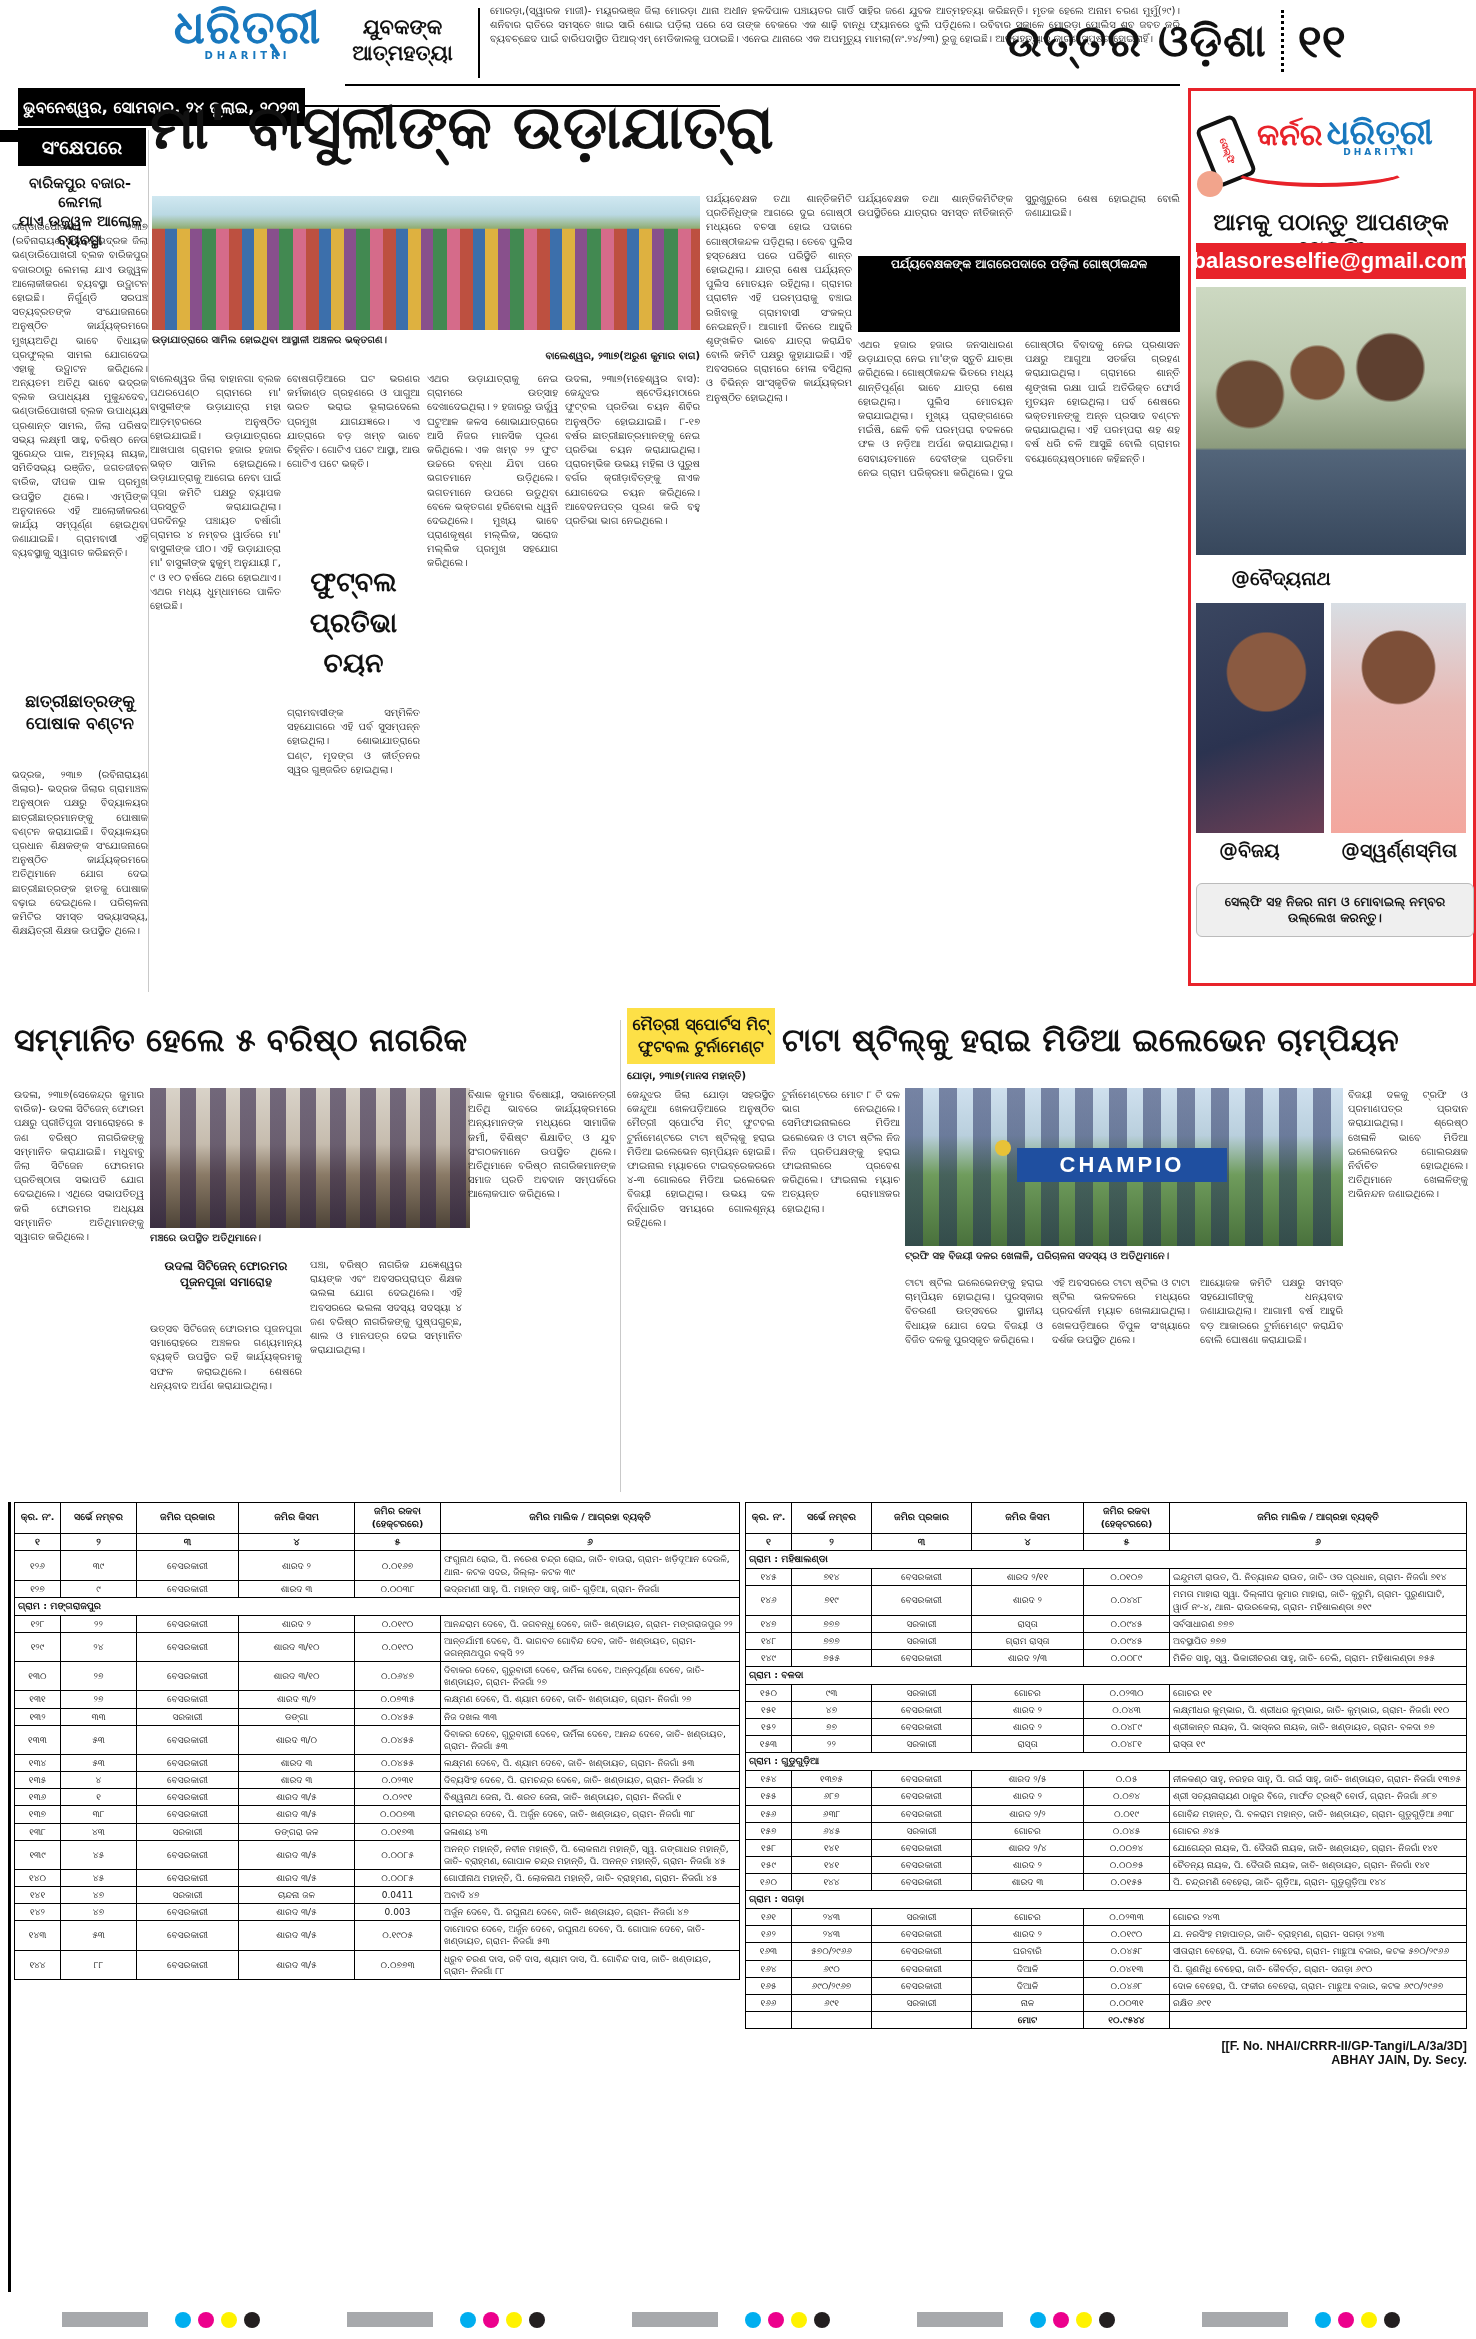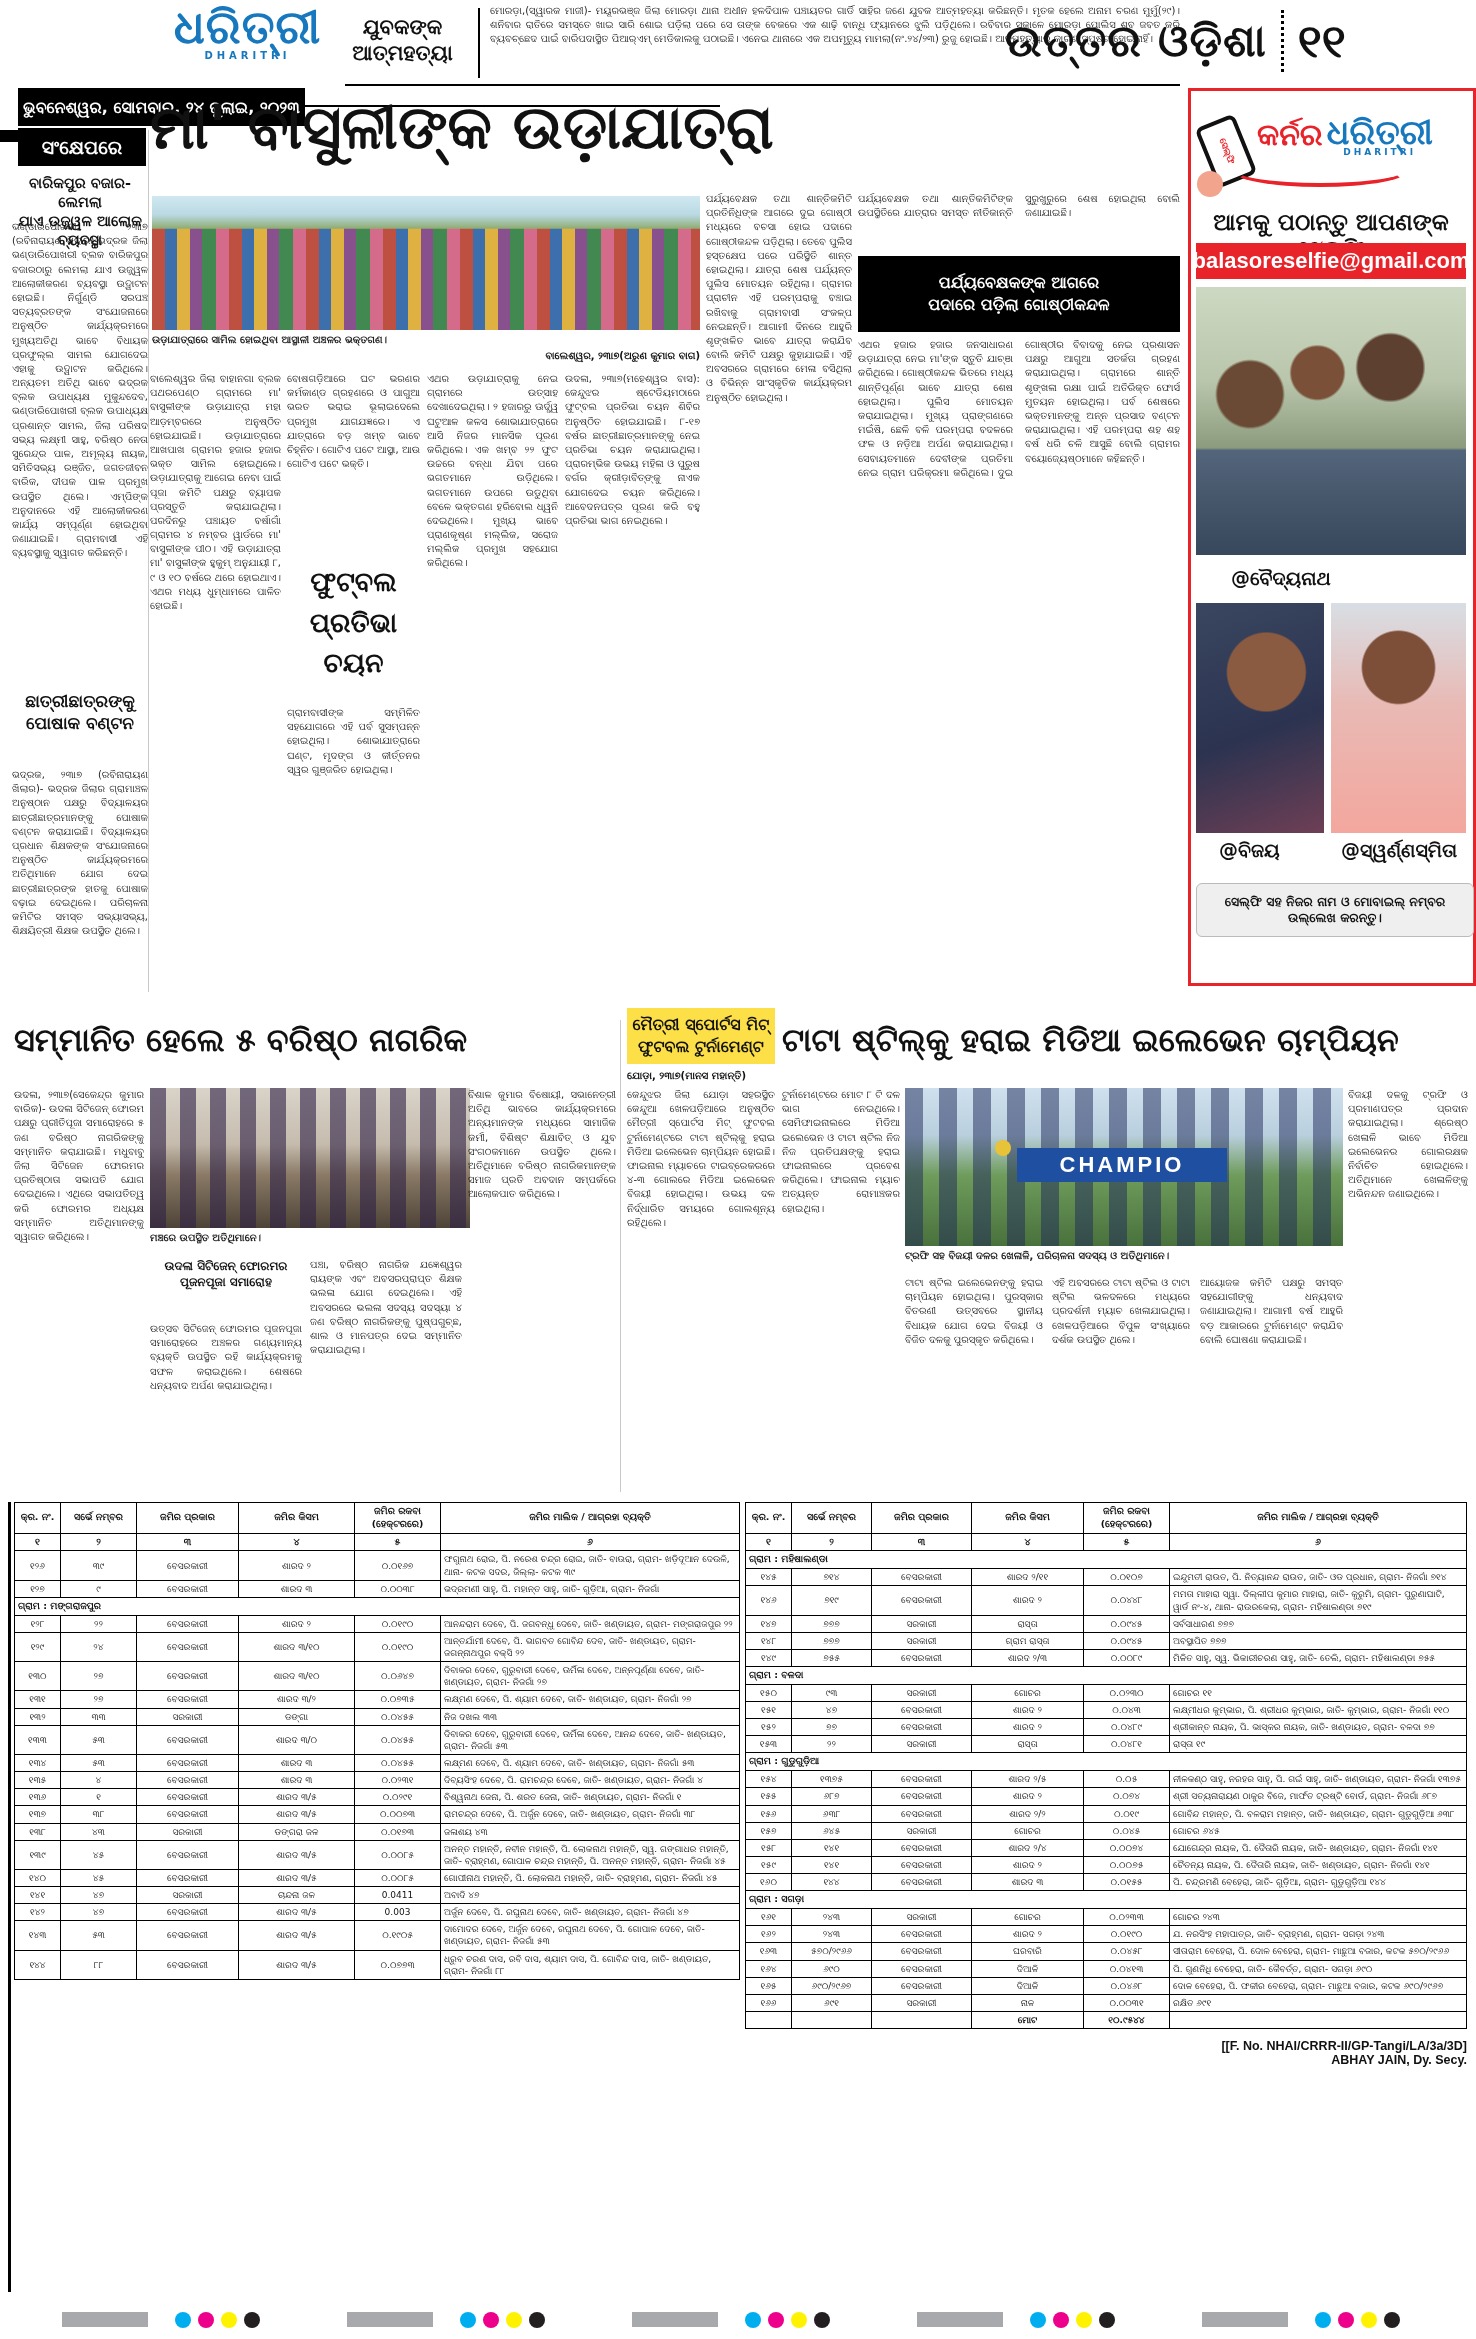"ପର୍ଯ୍ୟବେକ୍ଷକଙ୍କ ଆଗରେ" .blackbox { flex-direction: column -> row; font-size: 16px -> 12px }
